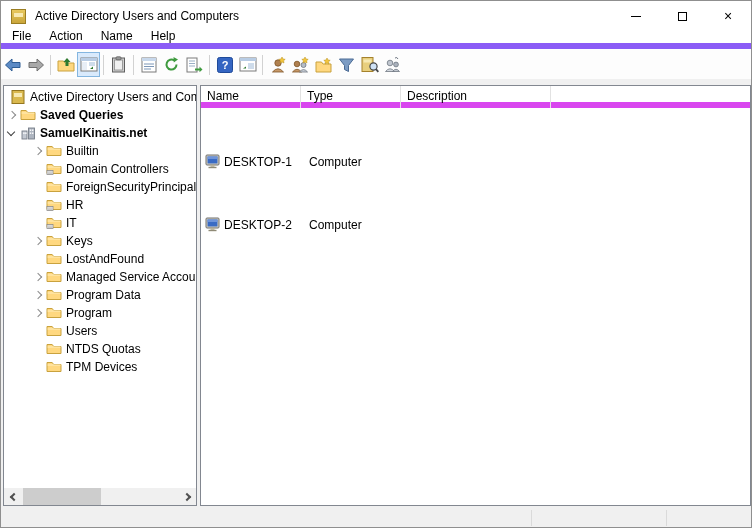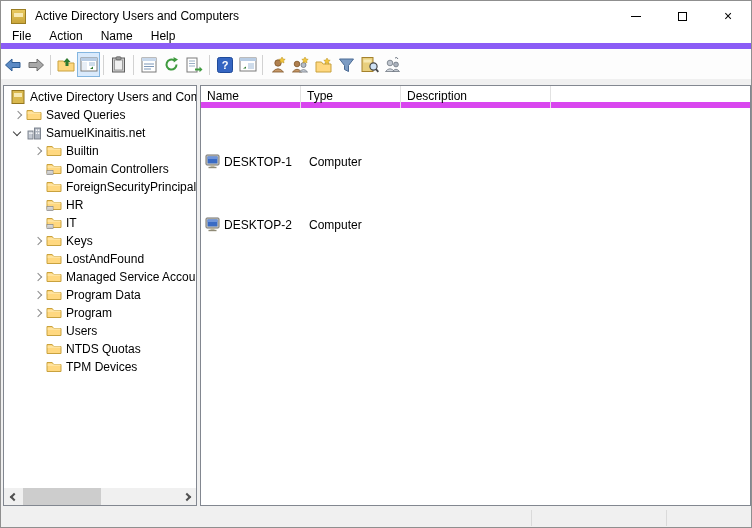"Saved Queries" .lvl1 { font-weight: none -> bold; padding-left: 6px -> 0 }
